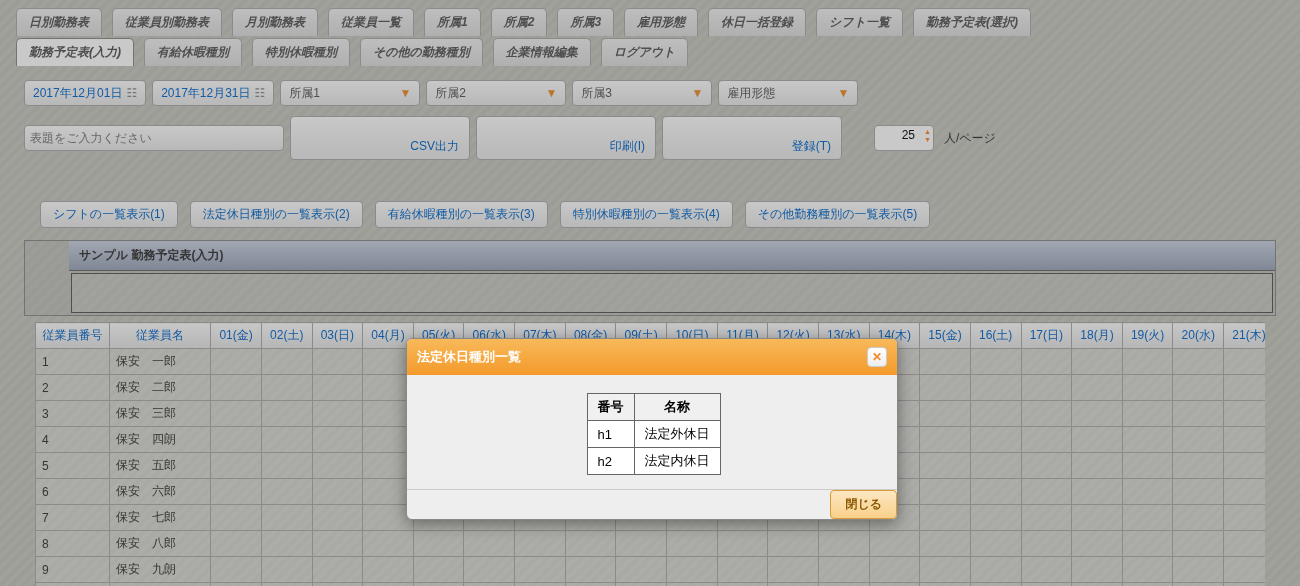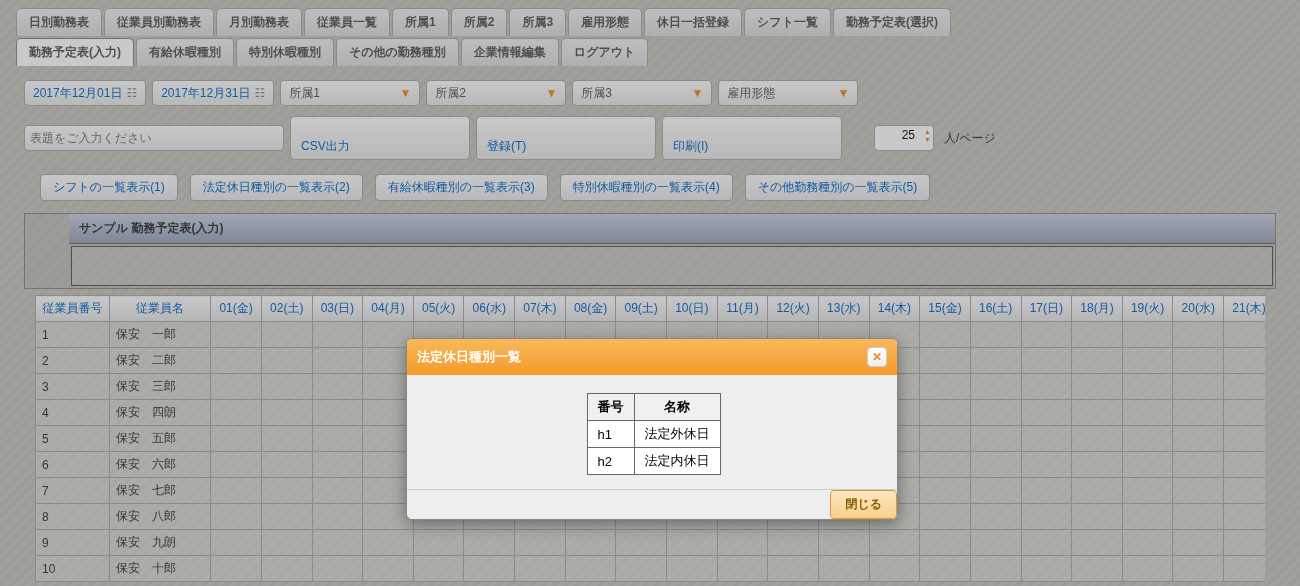"日別勤務表" .tabs { font-style: none -> italic; gap: 2px -> 10px }
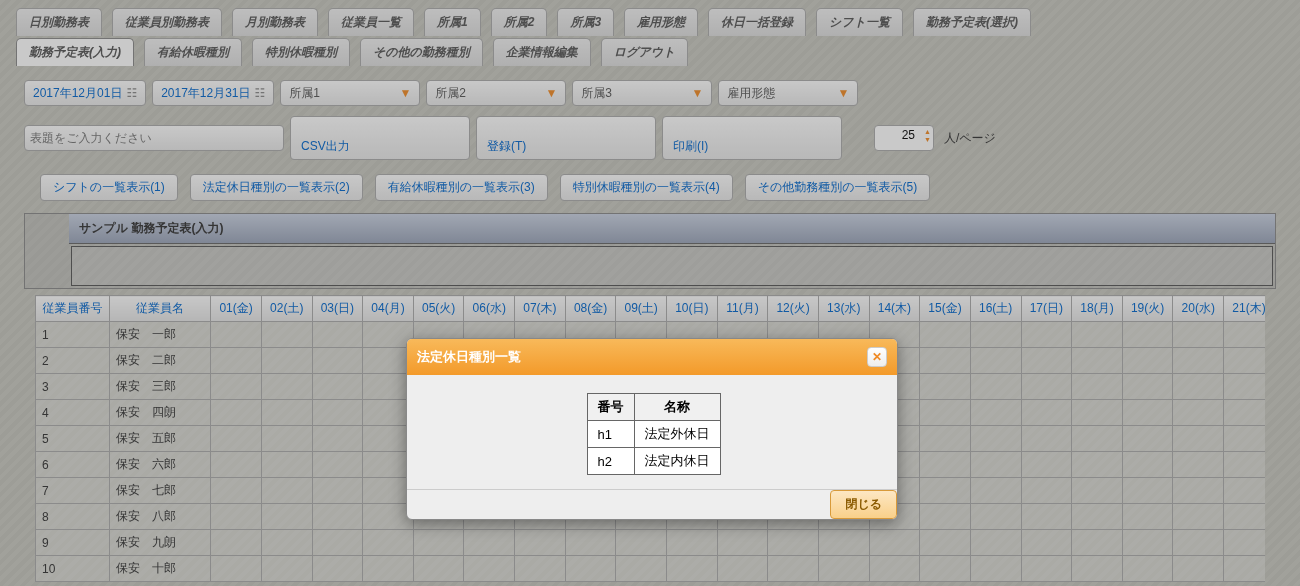"CSV出力" .action-btn { text-align: left -> right }
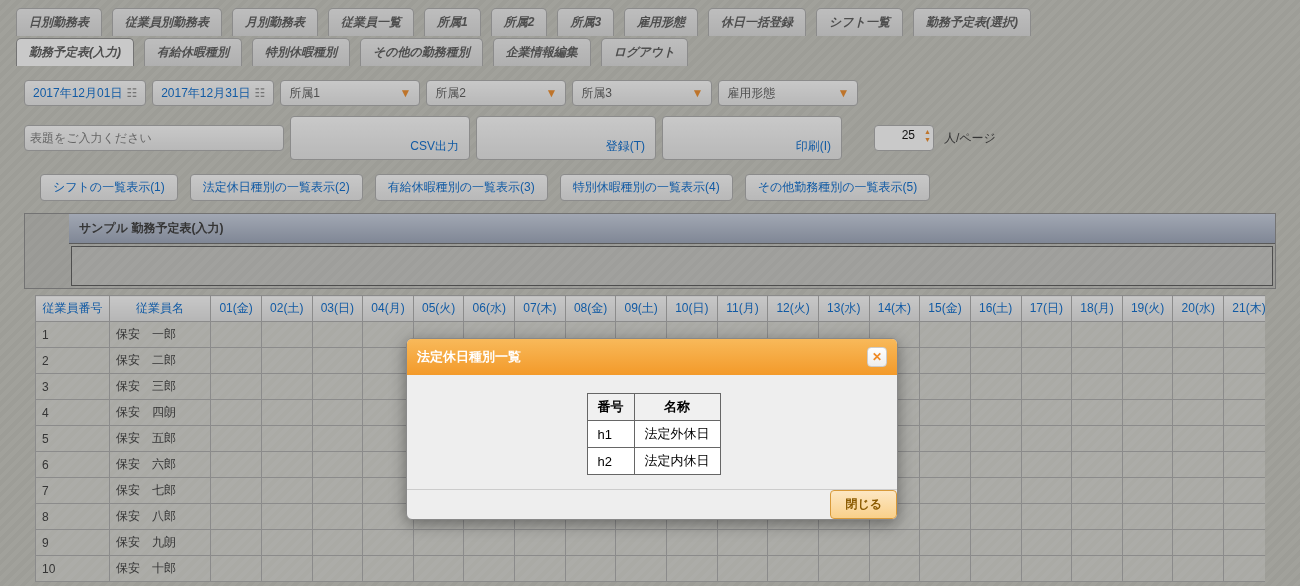"登録(T)" button.action-btn { order: before "印刷(I)" -> after "印刷(I)" }
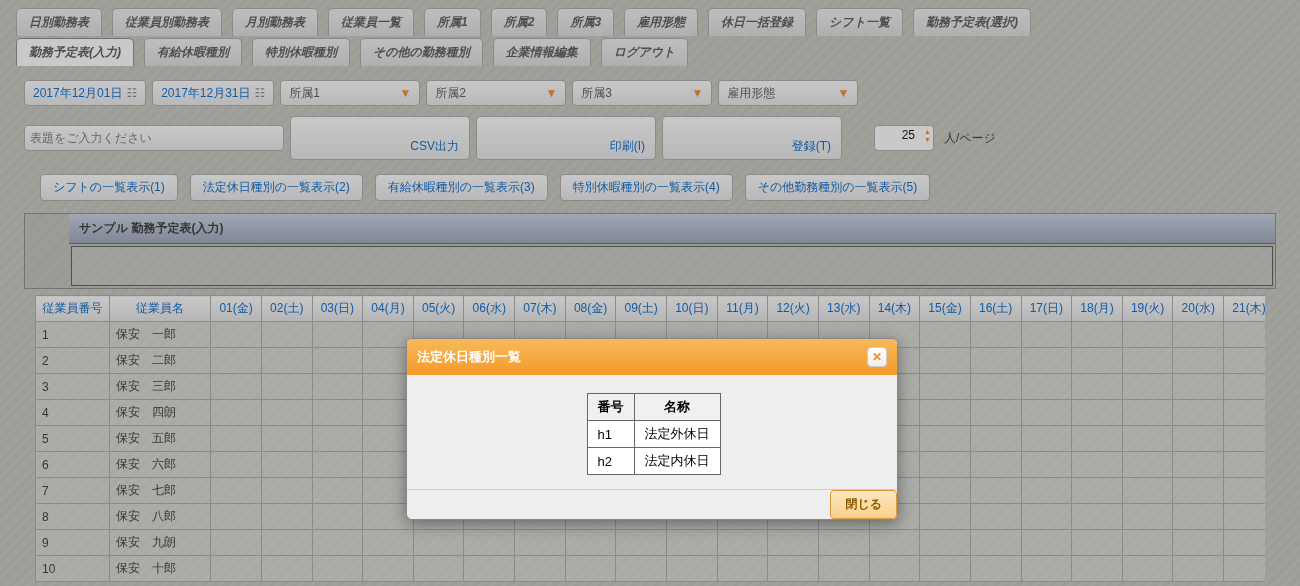"シフトの一覧表示(1)" .link-btn { margin-top: none -> 27px }
